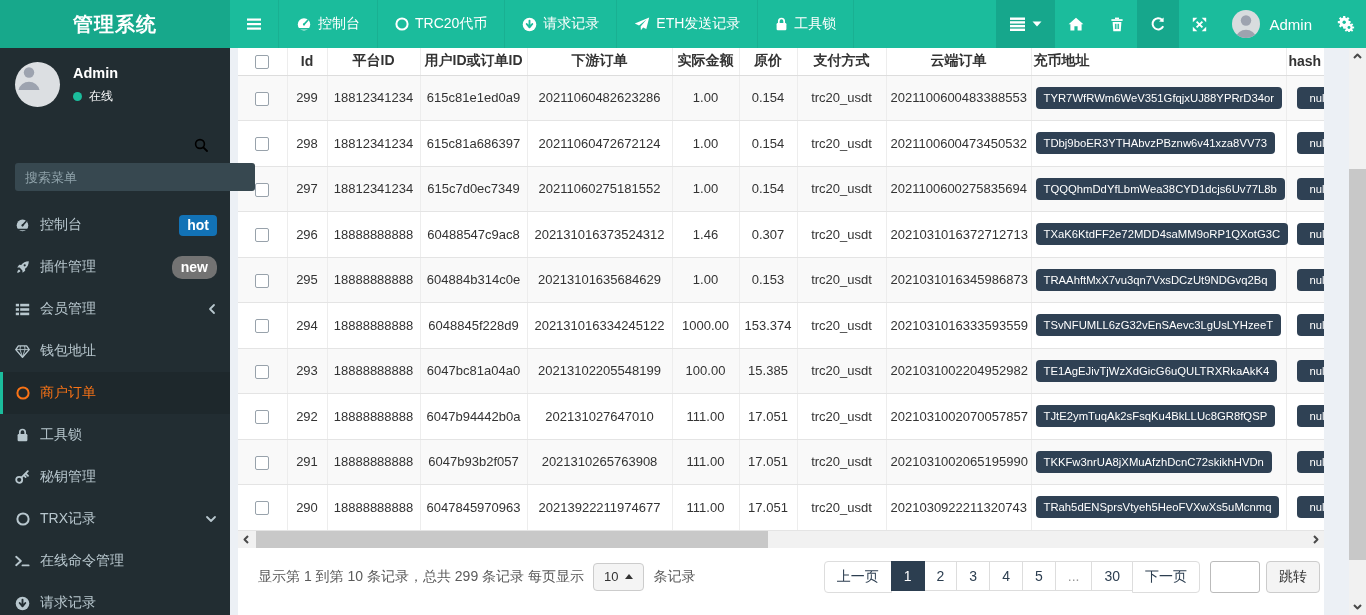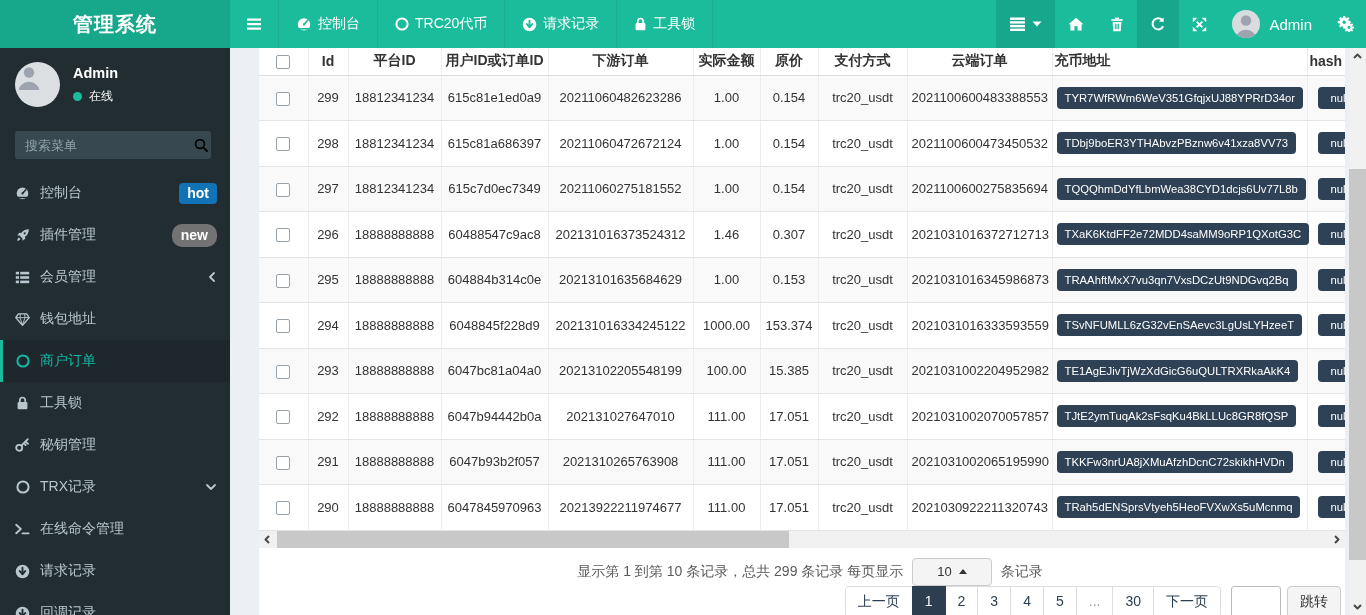"ETH发送记录" li.nav-item { html: none -> <li> <span> <svg> <path></path> </svg> </span> <span>ETH发送记录</span> </li> }
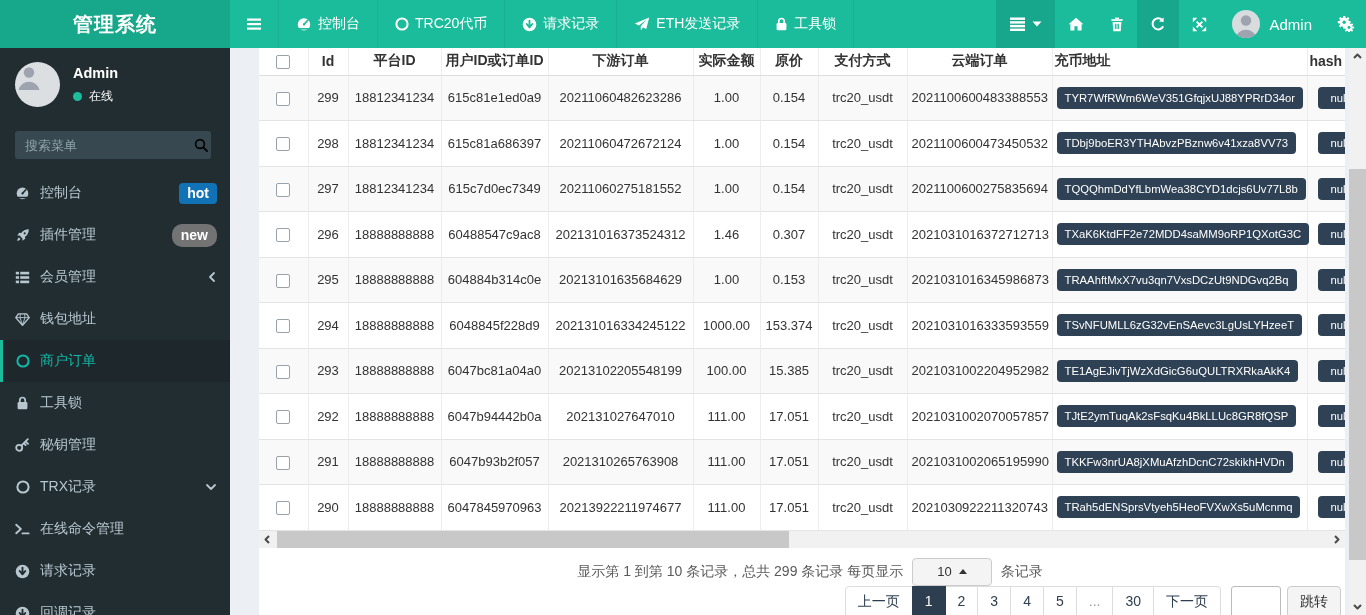"Id" .content { left: 247px -> 226px }
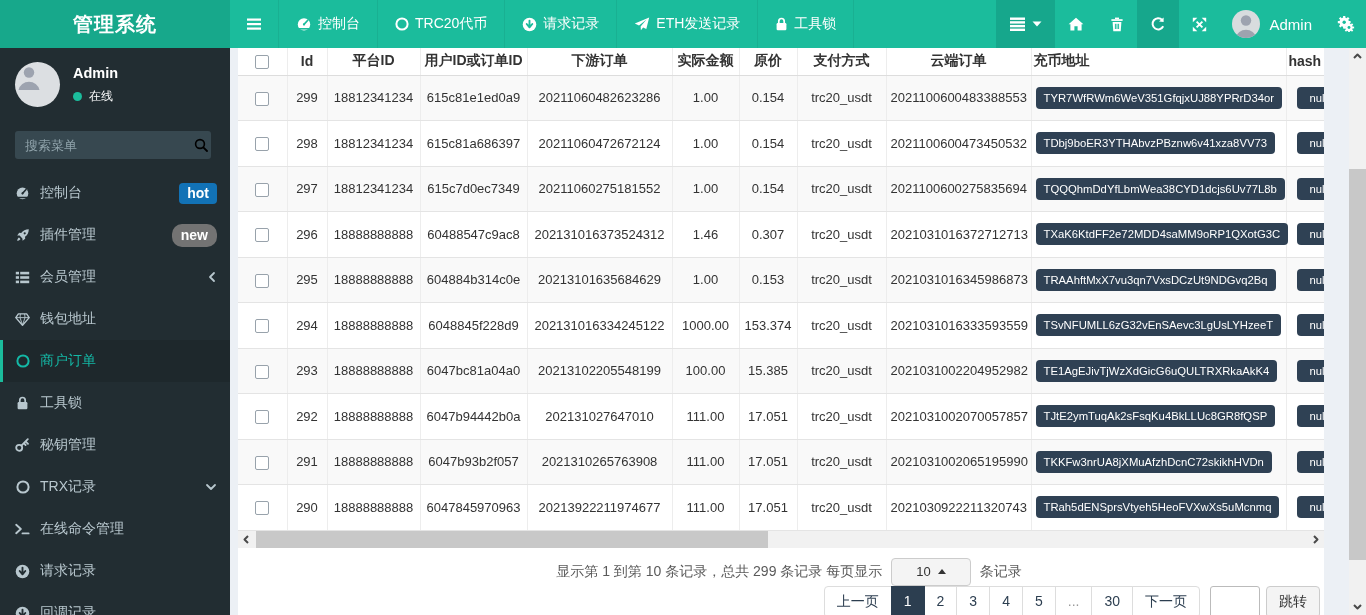"搜索菜单" .sidebar-search input { margin-top: none -> 32px; width: 196px -> 240px }
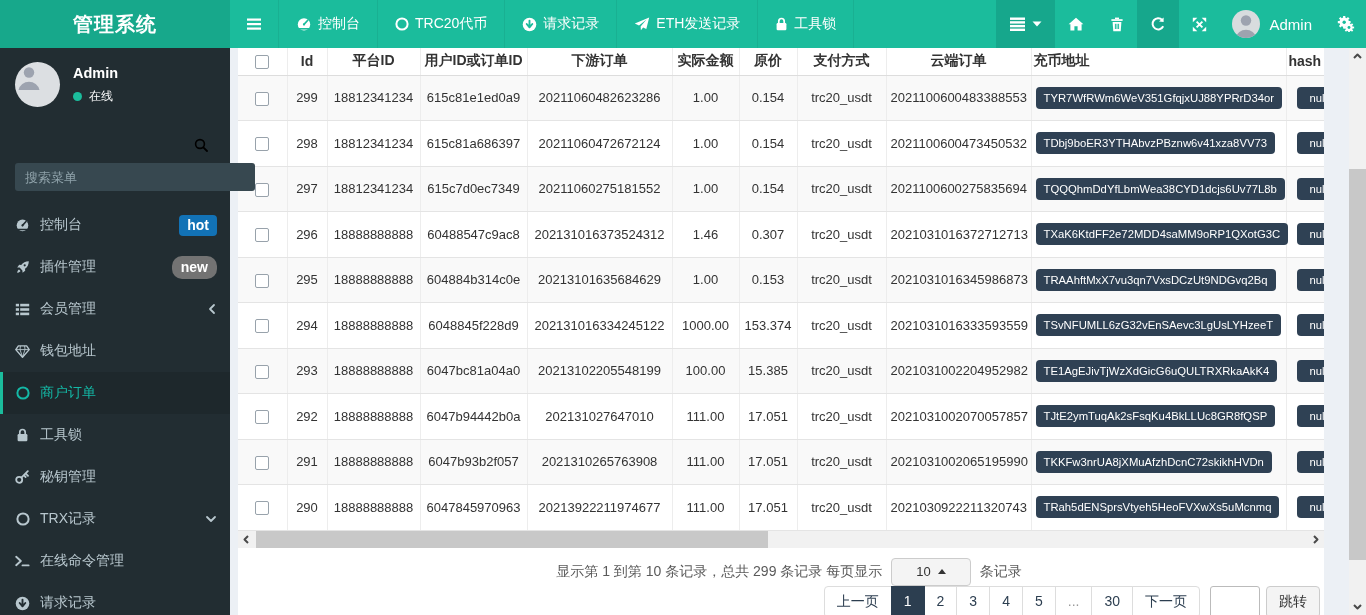"商户订单" .menu-item.active { color: #14b8a6 -> #f97316 }
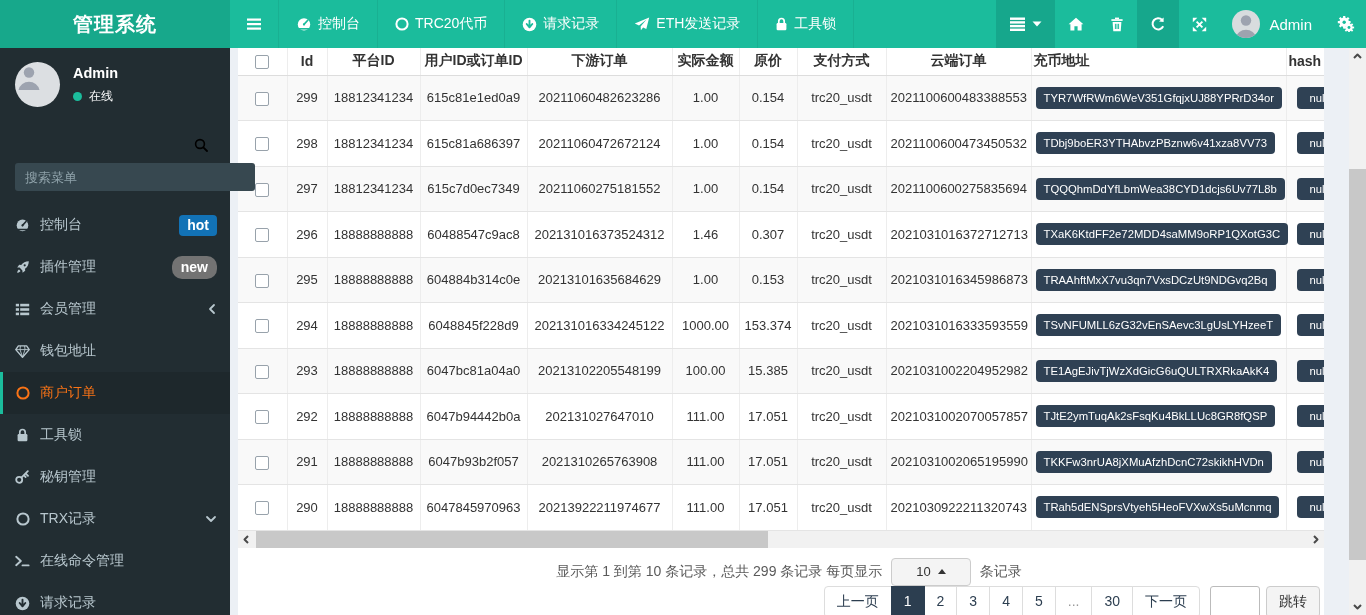"显示第 1 到第 10 条记录，总共" .pager { flex-direction: column -> none }
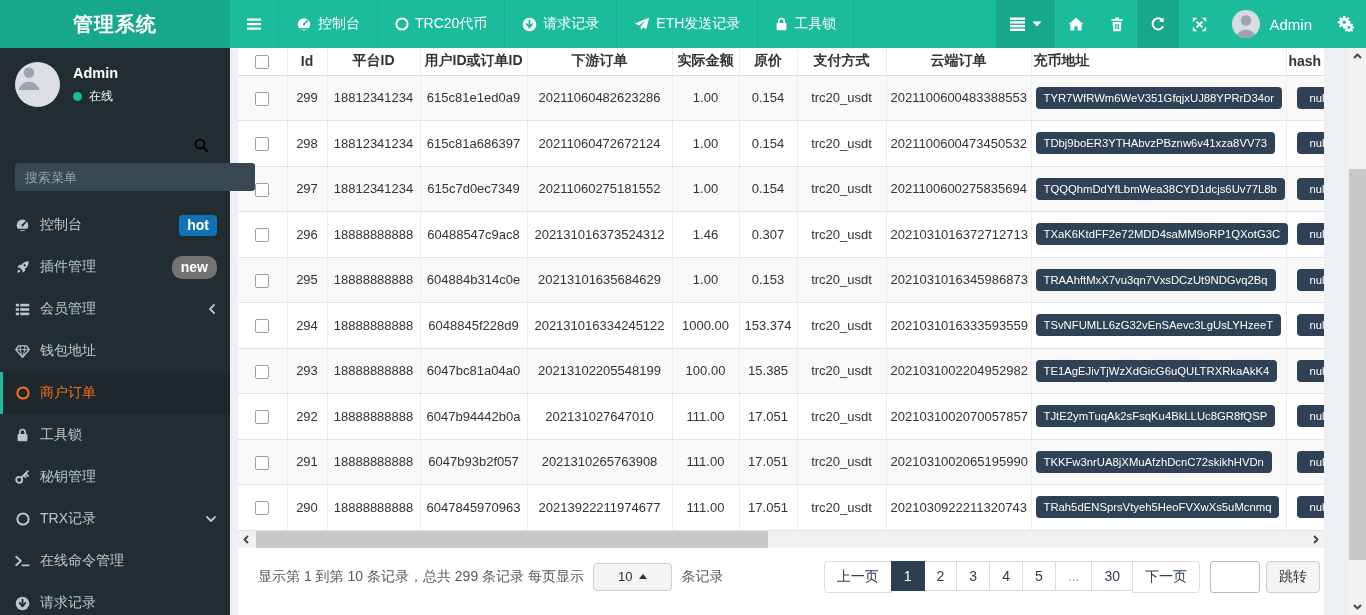"10" .pagesize-btn { padding: 0 24px -> 0 10px }
